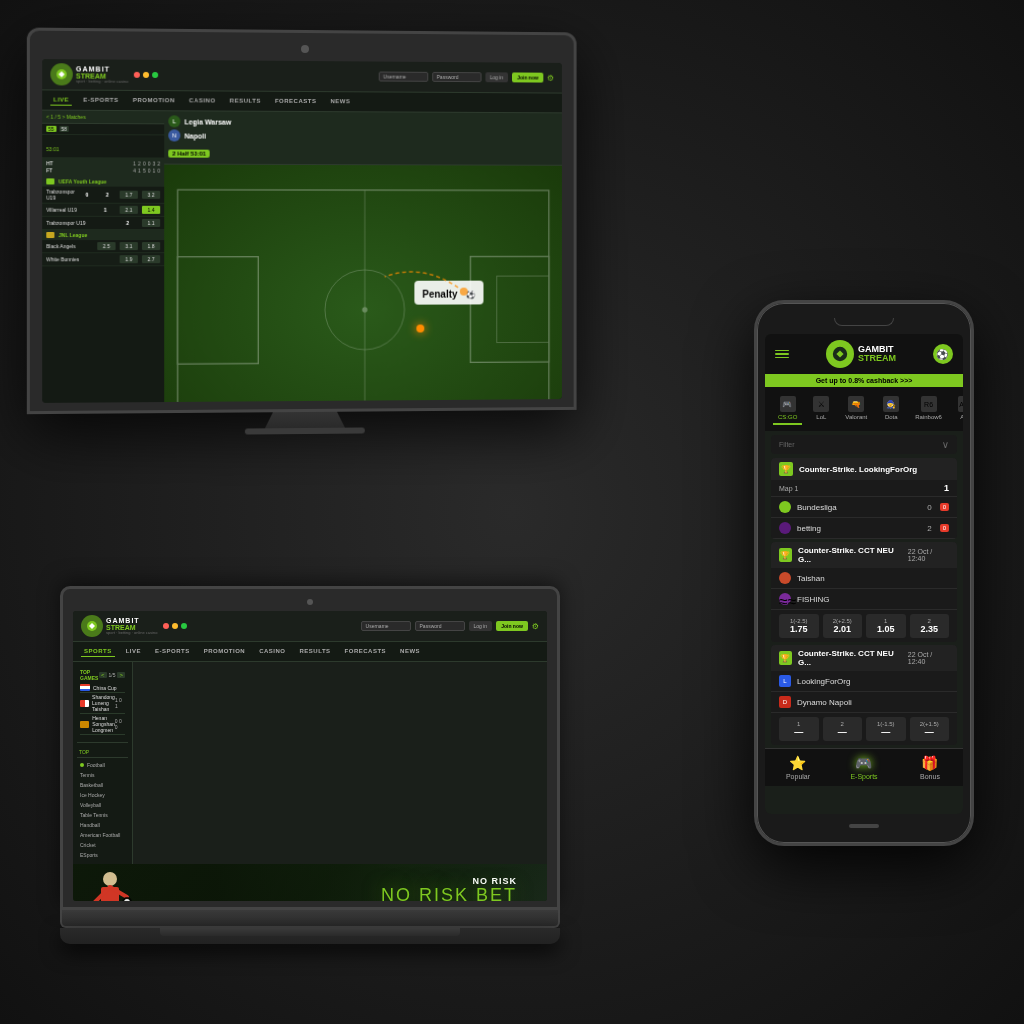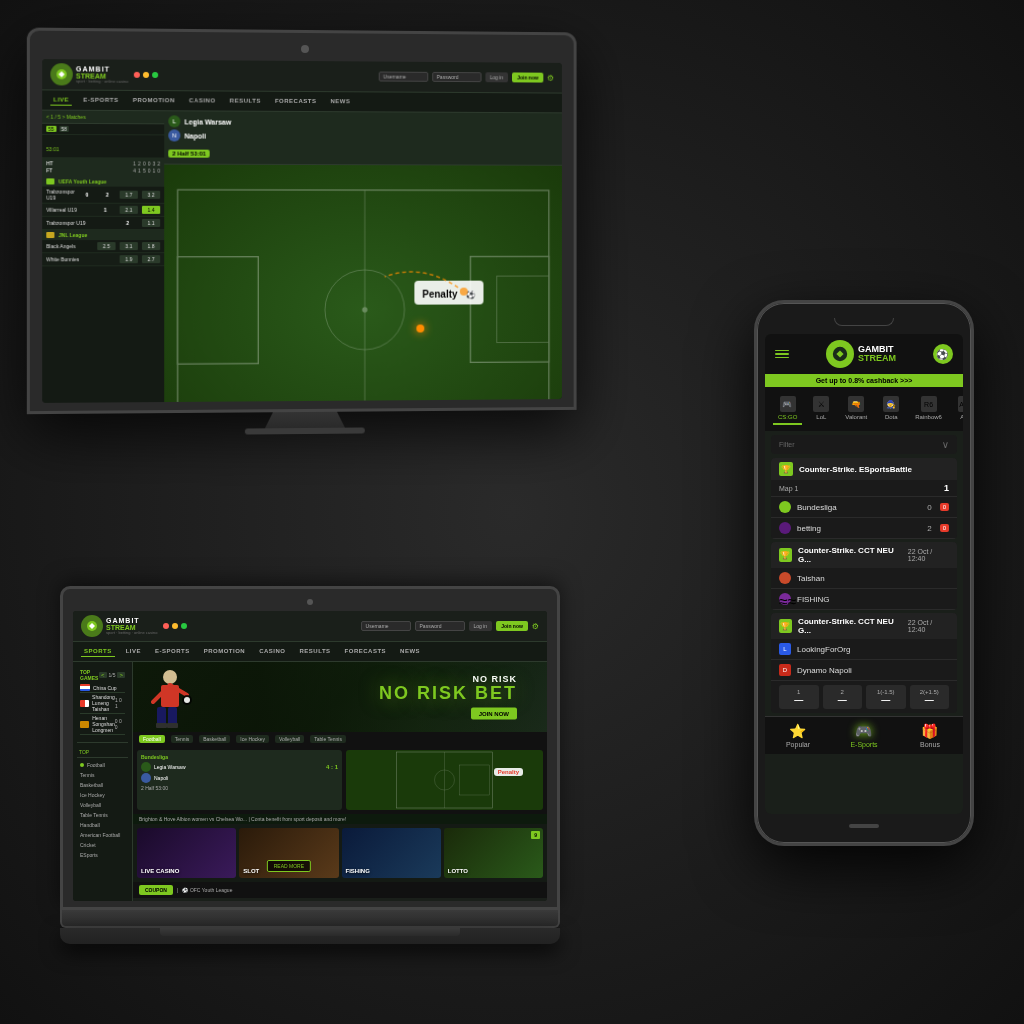"Counter-Strike. ESportsBattle" span.cs-section-title { text: ESportsBattle -> LookingForOrg }
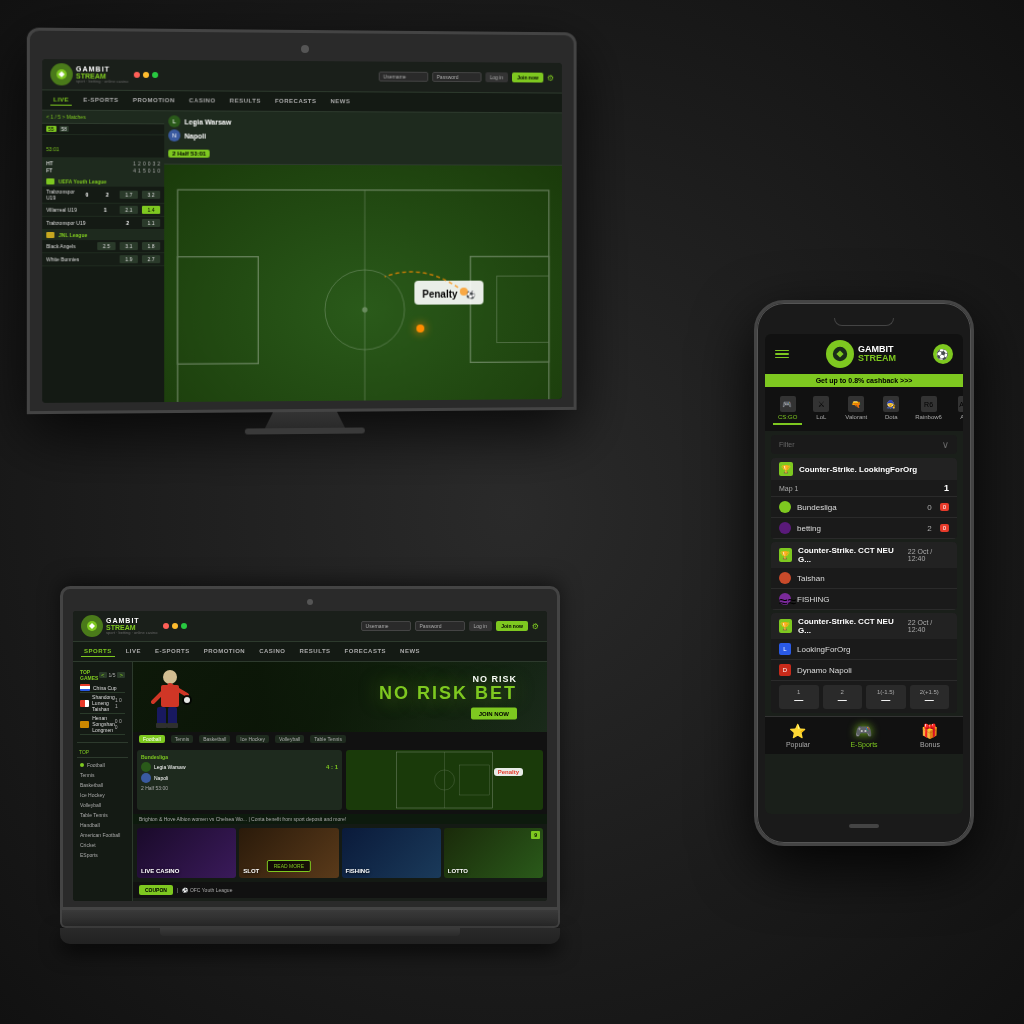"1.75" div.cs-odds-row { html: none -> <div> <div> <div>1(-2.5)</div> <div>1.75</div> </div> <div> <div>2(+2.5)</div> <div>2.01</div> </div> <div> <div>1</div> <div>1.05</div> </div> <div> <div>2</div> <div>2.35</div> </div> </div> }
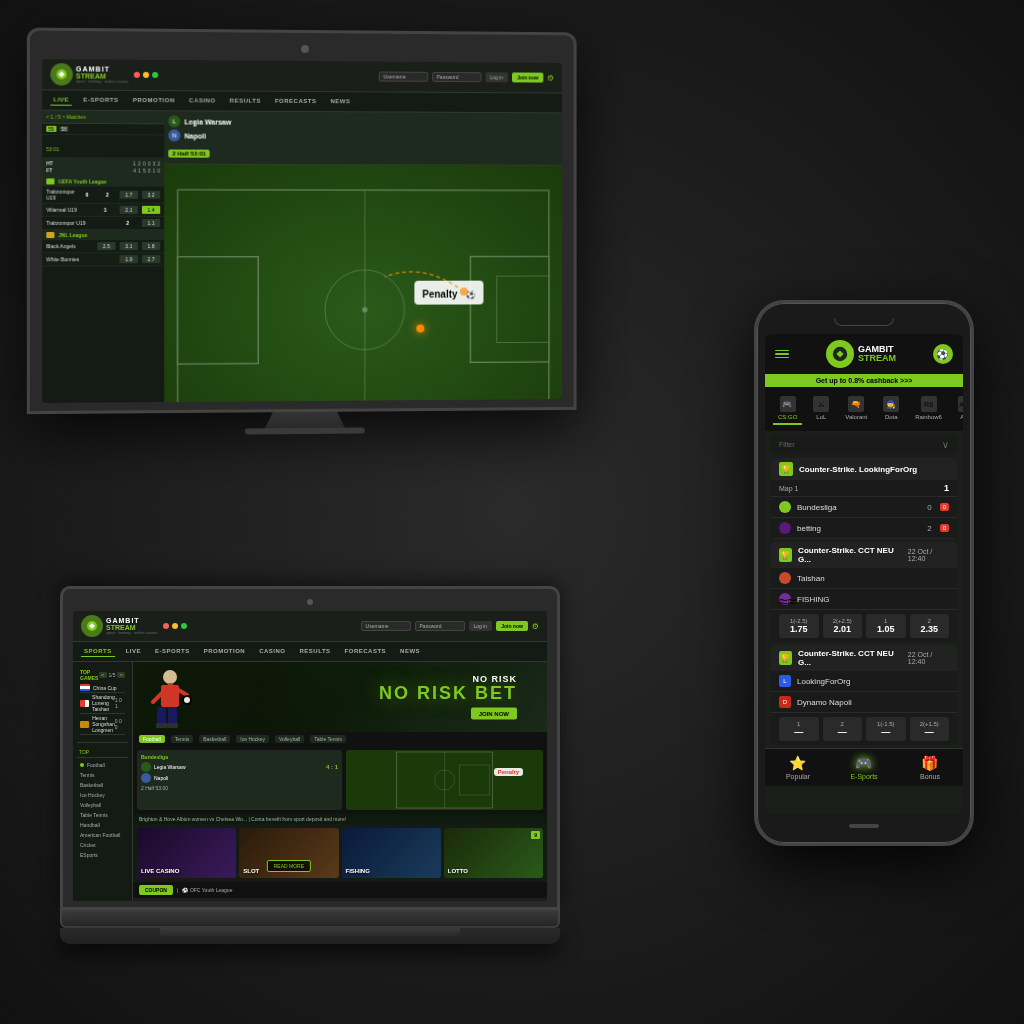"NO RISK" div.content-area { flex-direction: none -> column }
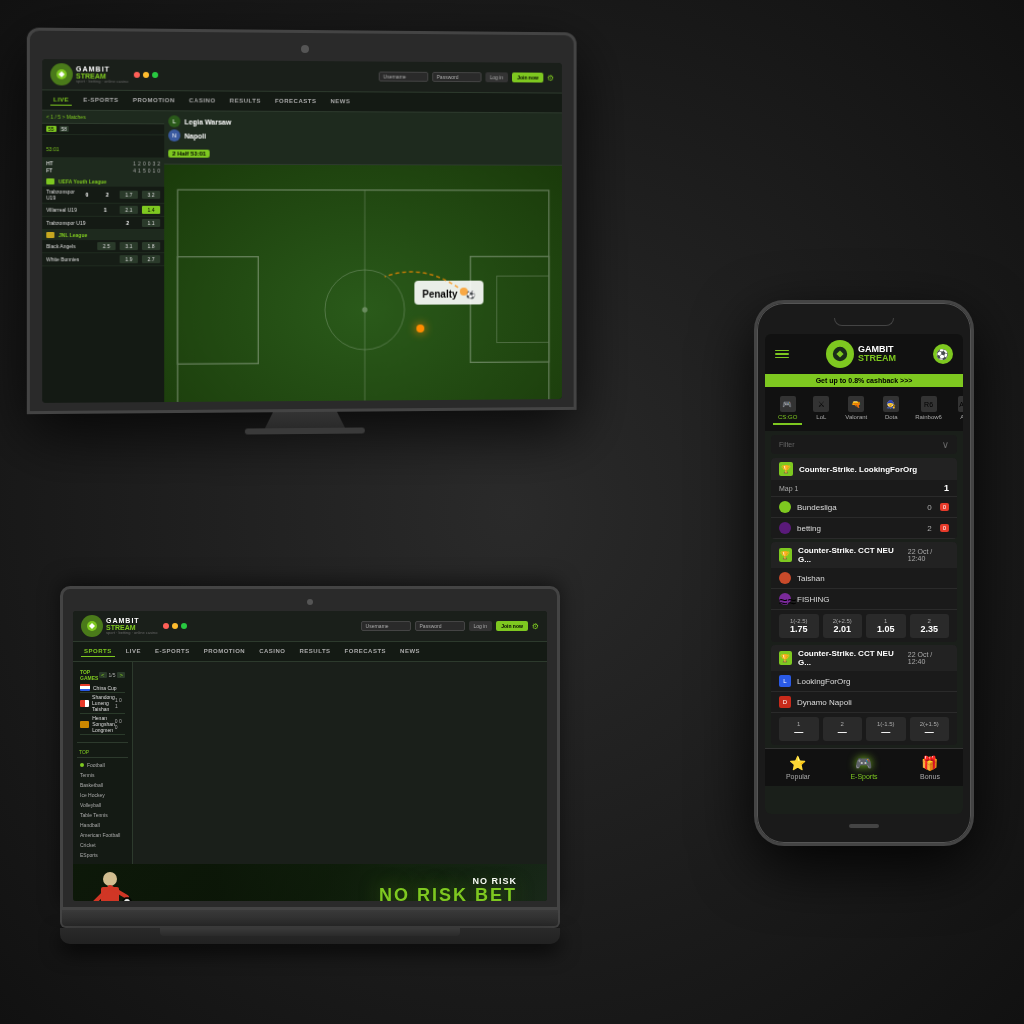"NO RISK BET" div { font-weight: 700 -> 400 }
